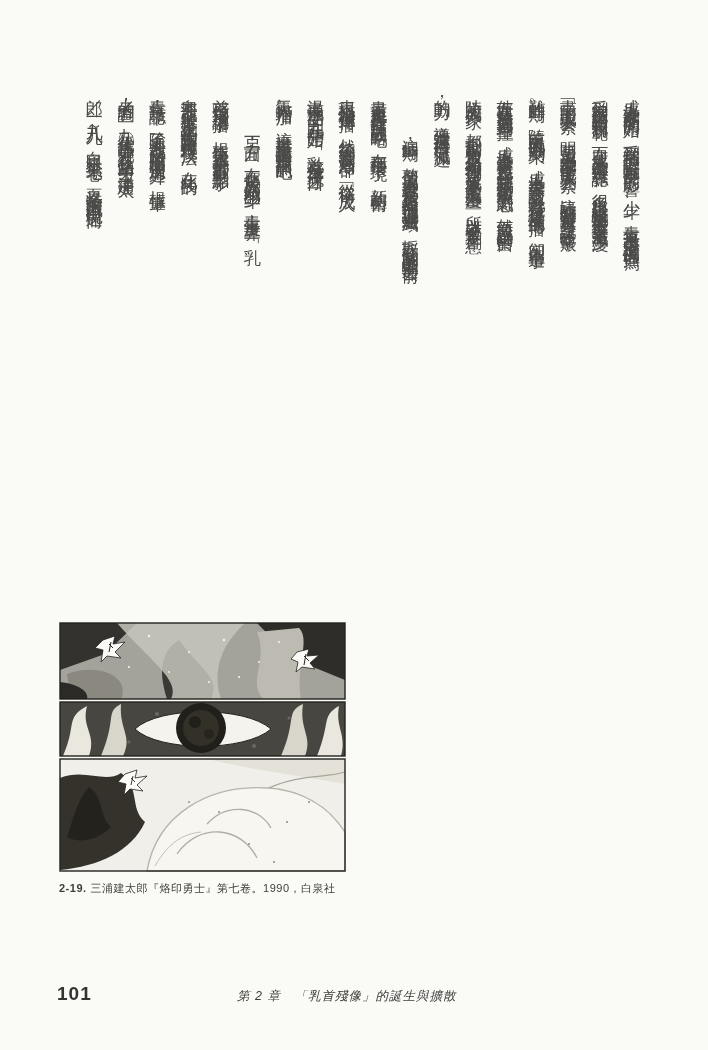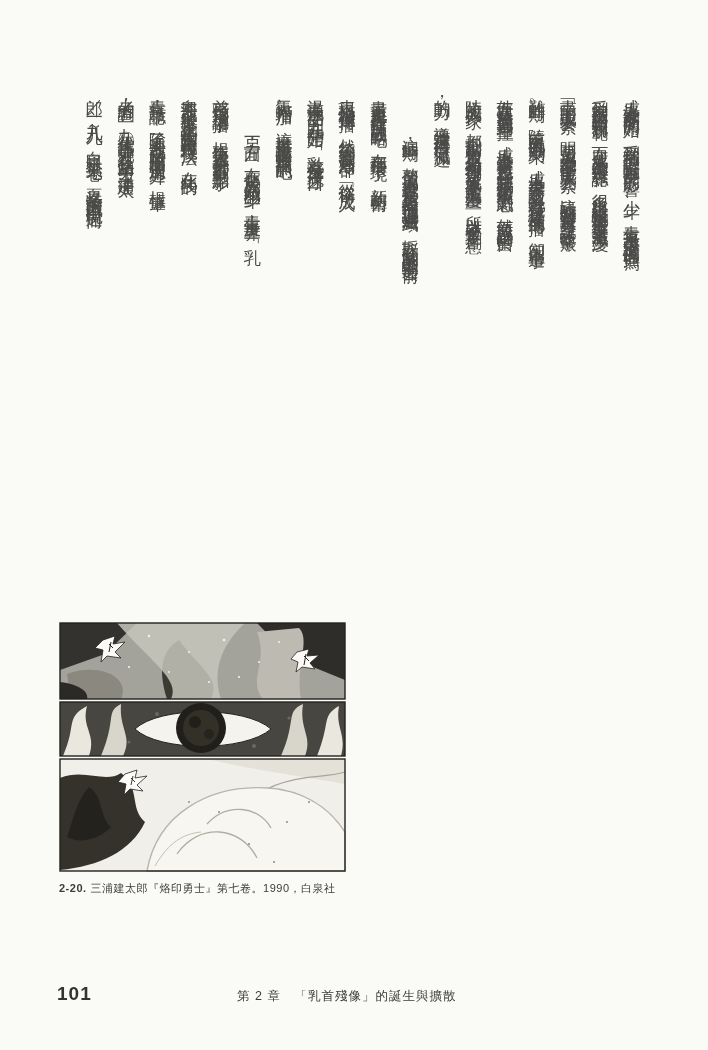"2-20." span.cap-label { text: 2-20 -> 2-19 }
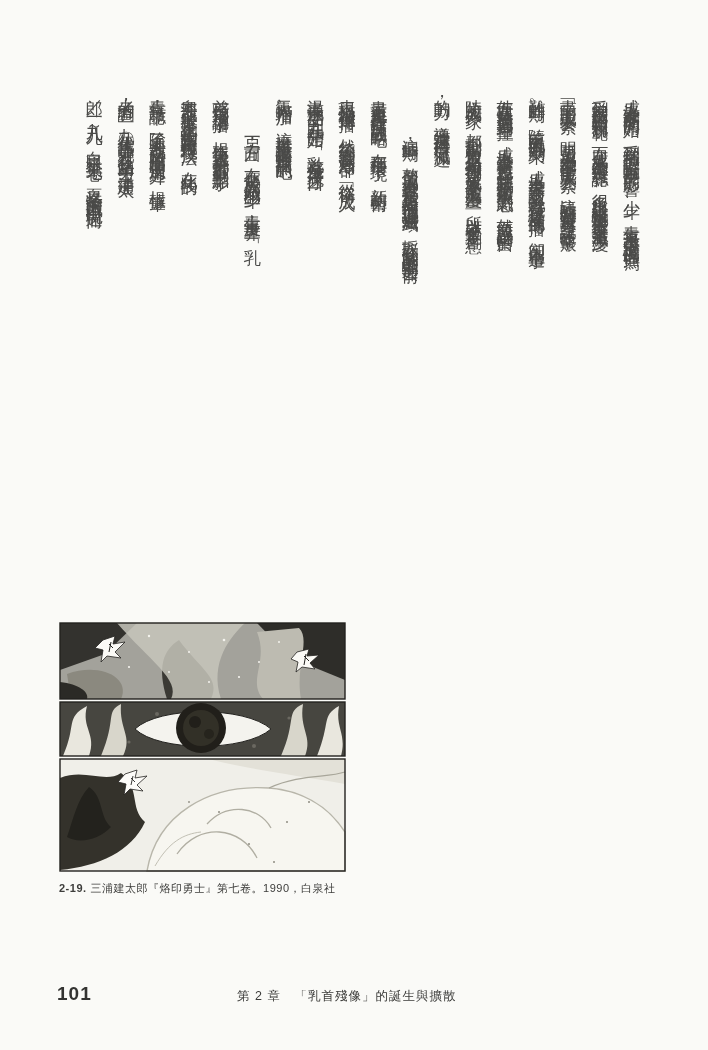"第 2 章 「乳首殘像」的誕生與擴散" .chapter-footer { font-style: none -> italic }
